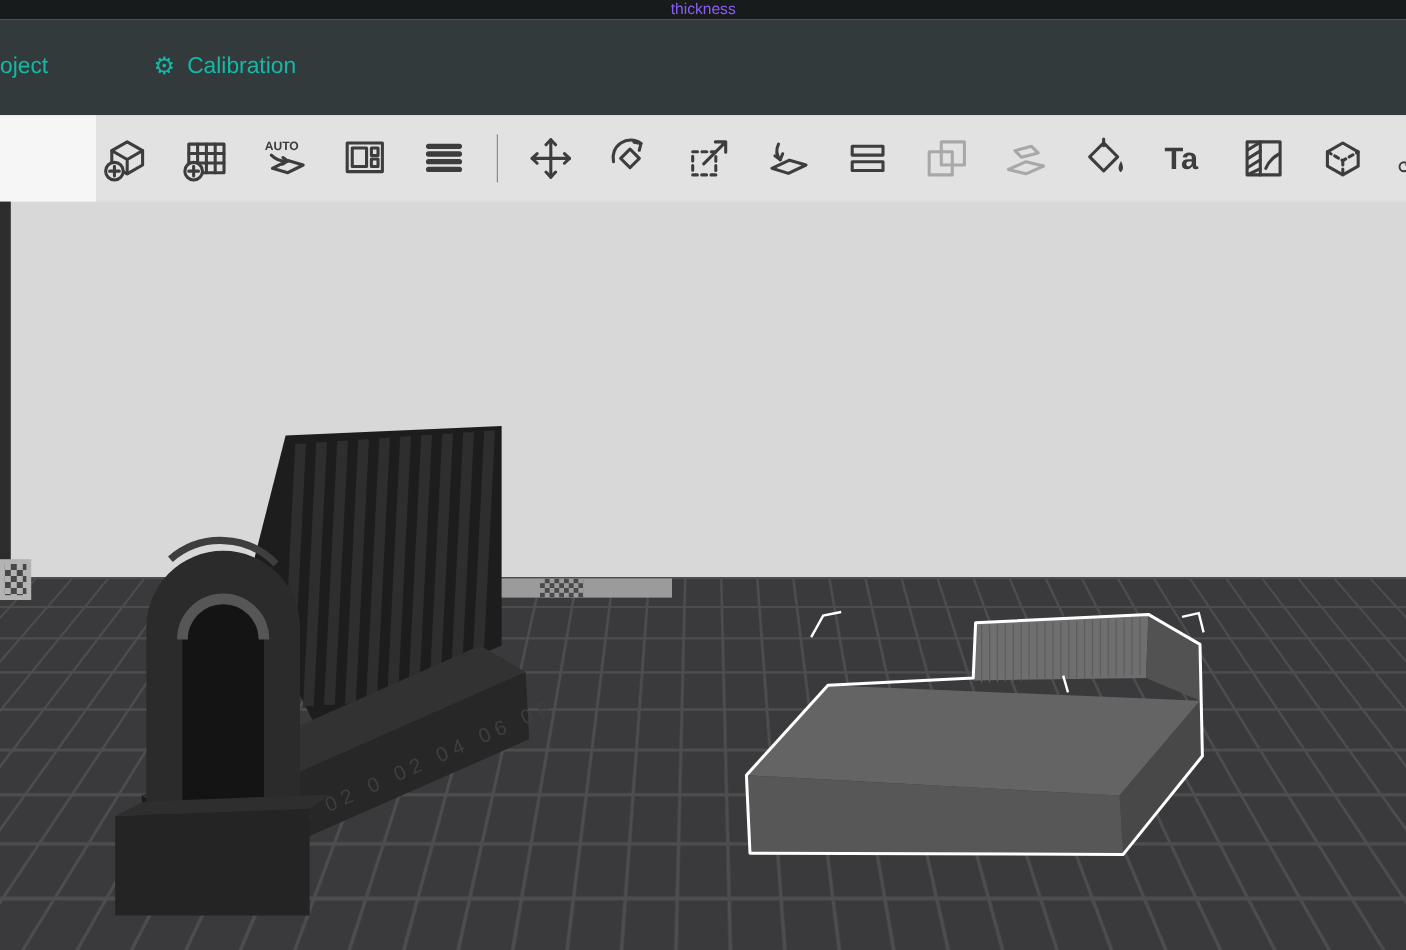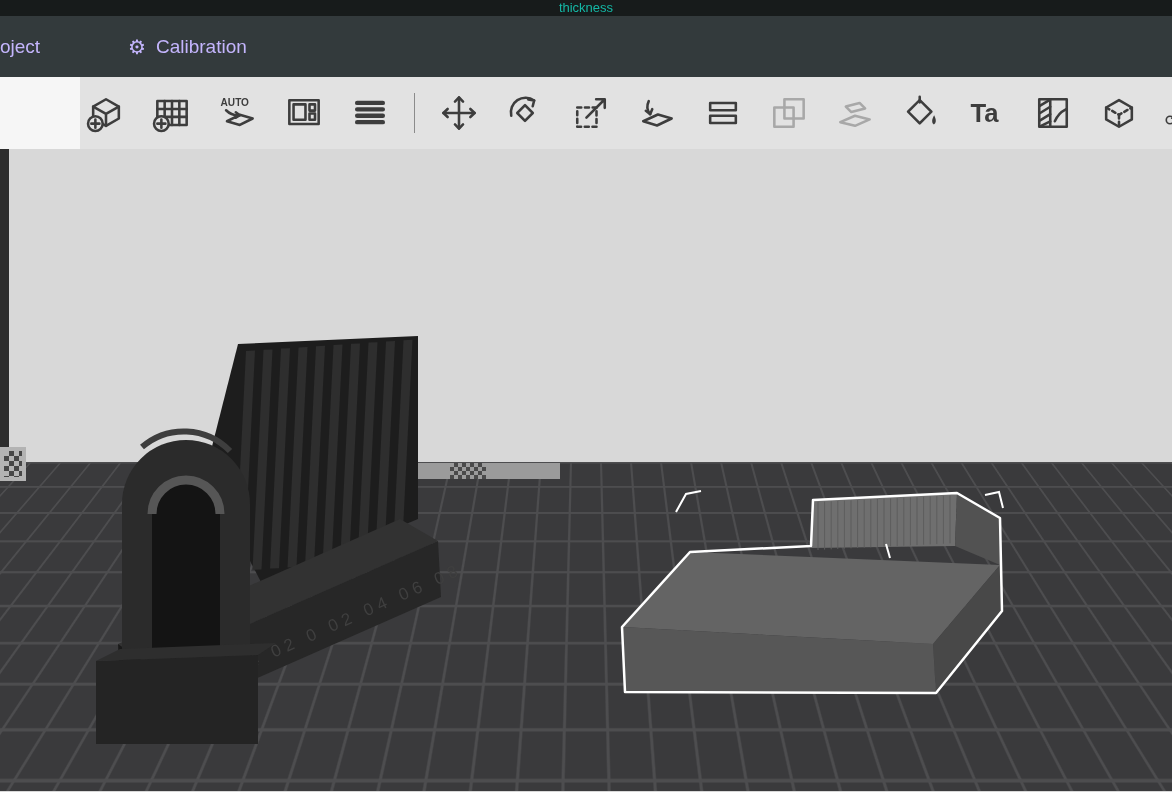"thickness" .titlebar { color: #14b8a6 -> #8b5cf6 }
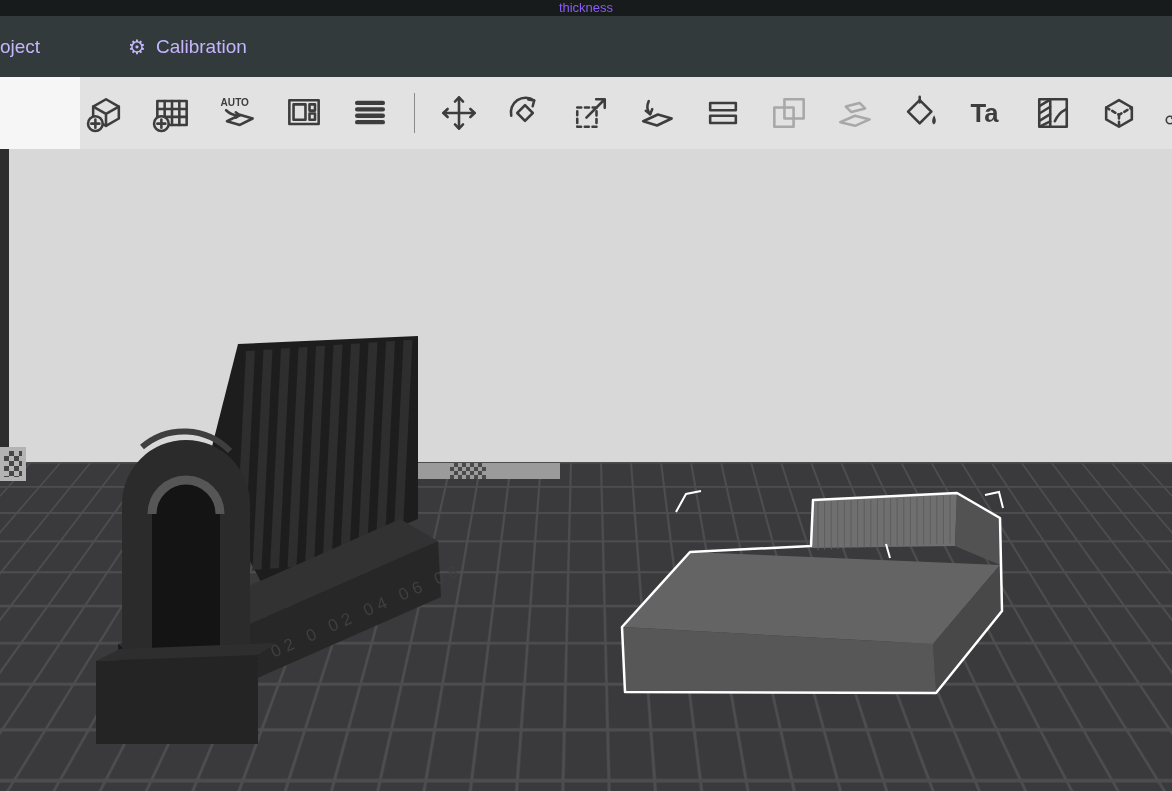"oject" .navbar { color: #c4b5fd -> #14b8a6; height: 61px -> 80px }
